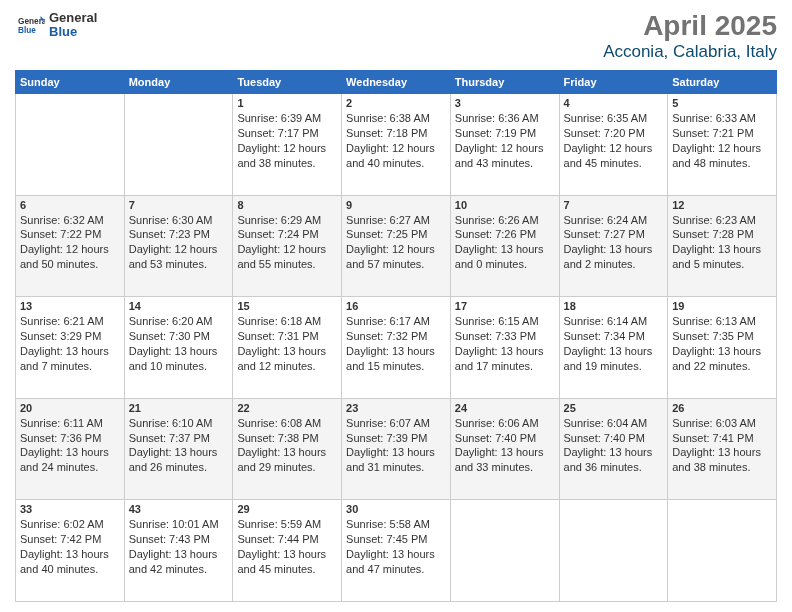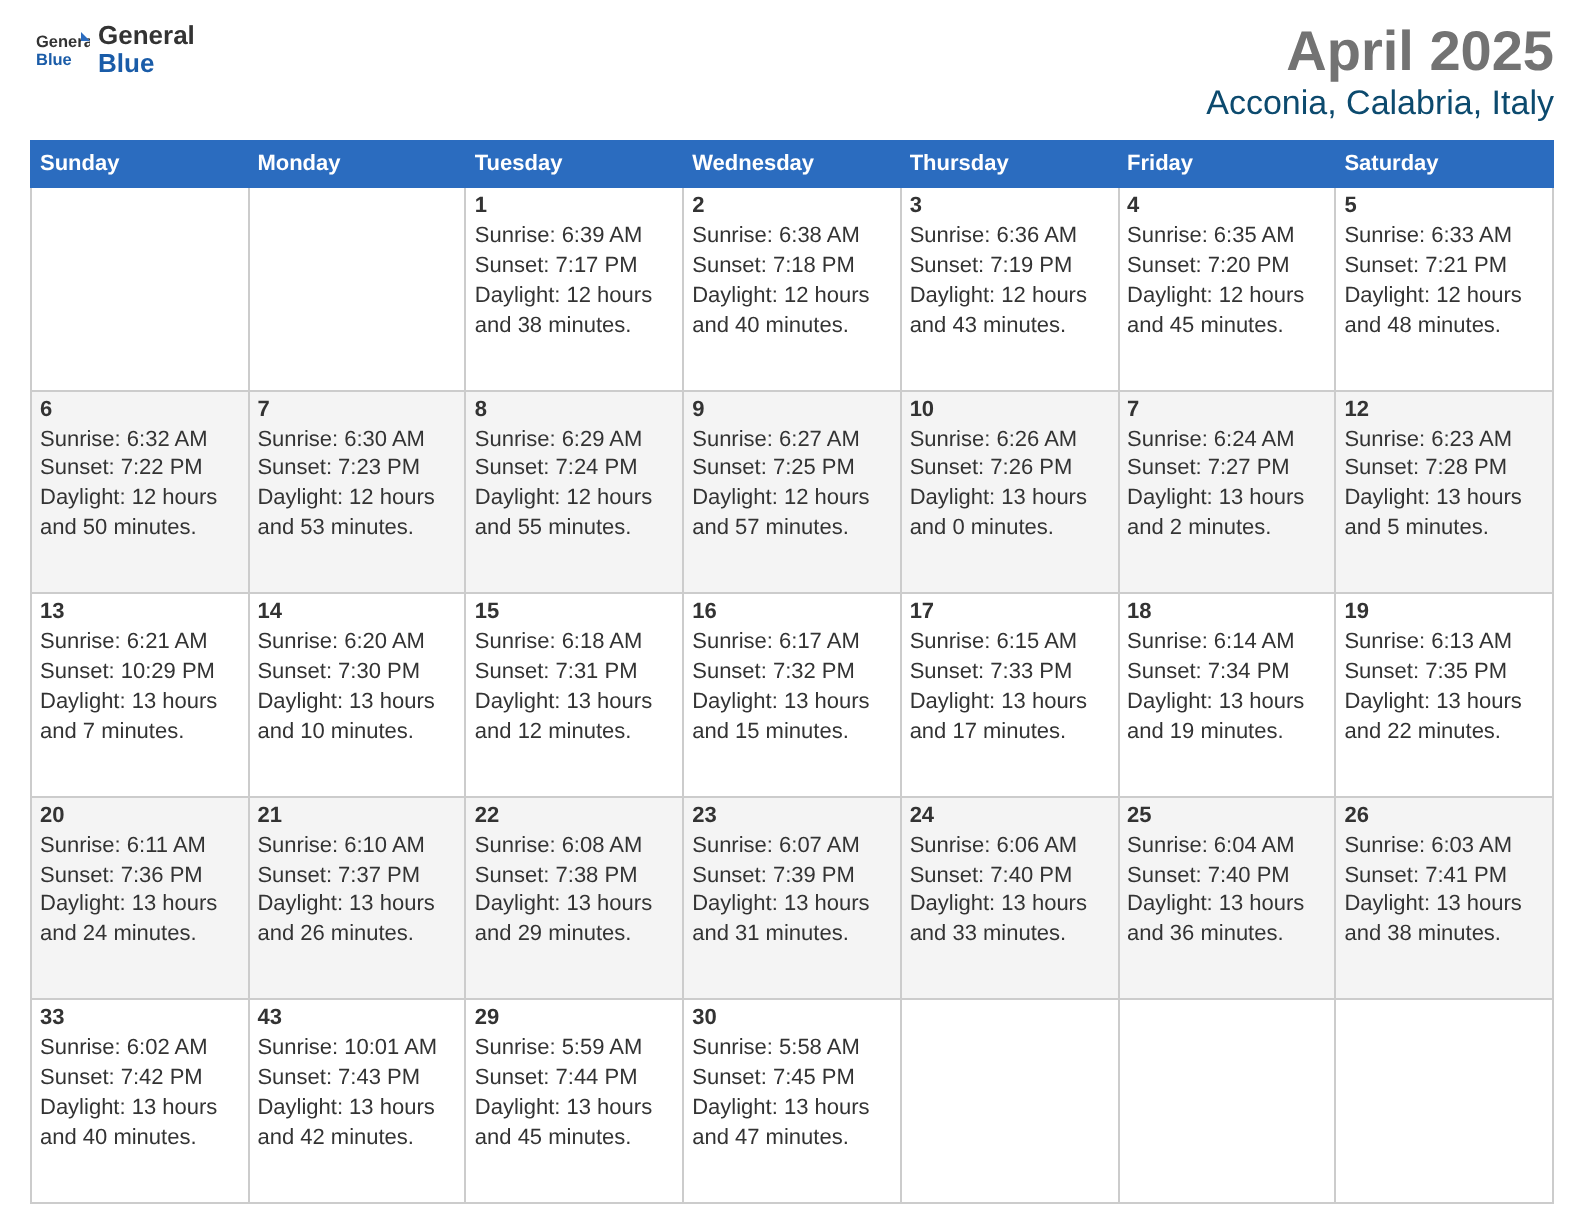"Sunrise: 6:21 AM Sunset: 10:29" div.day-info { text: 10:29 -> 3:29 }
